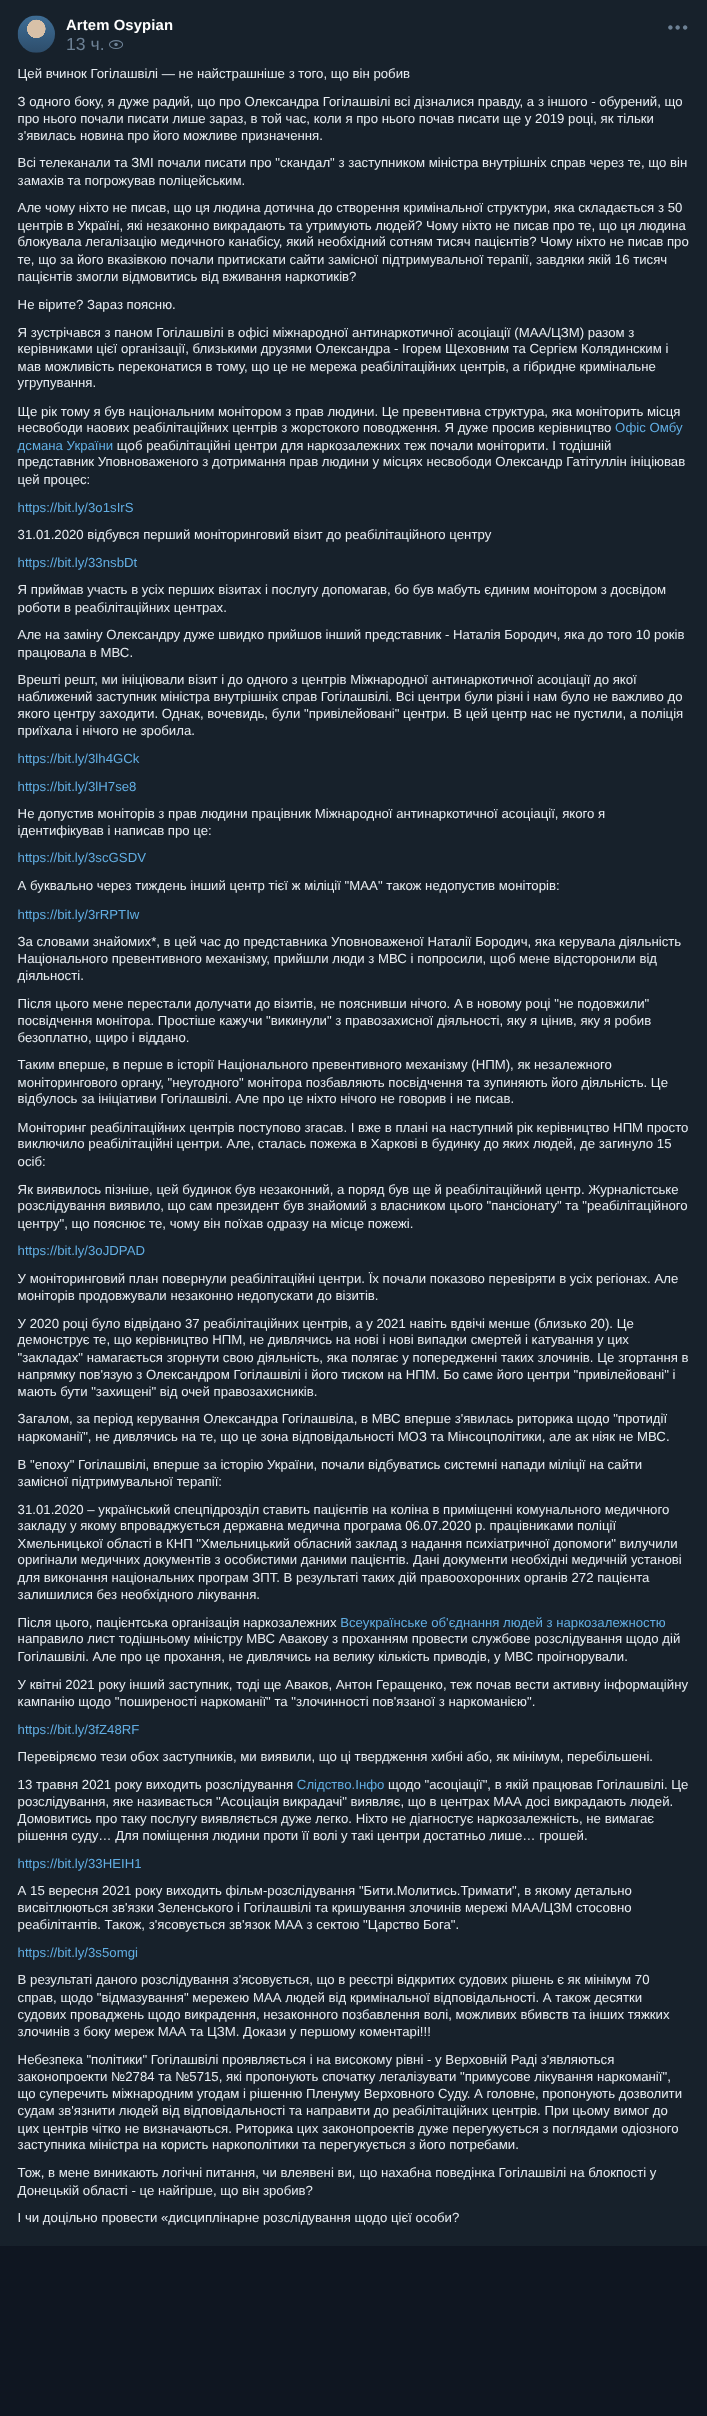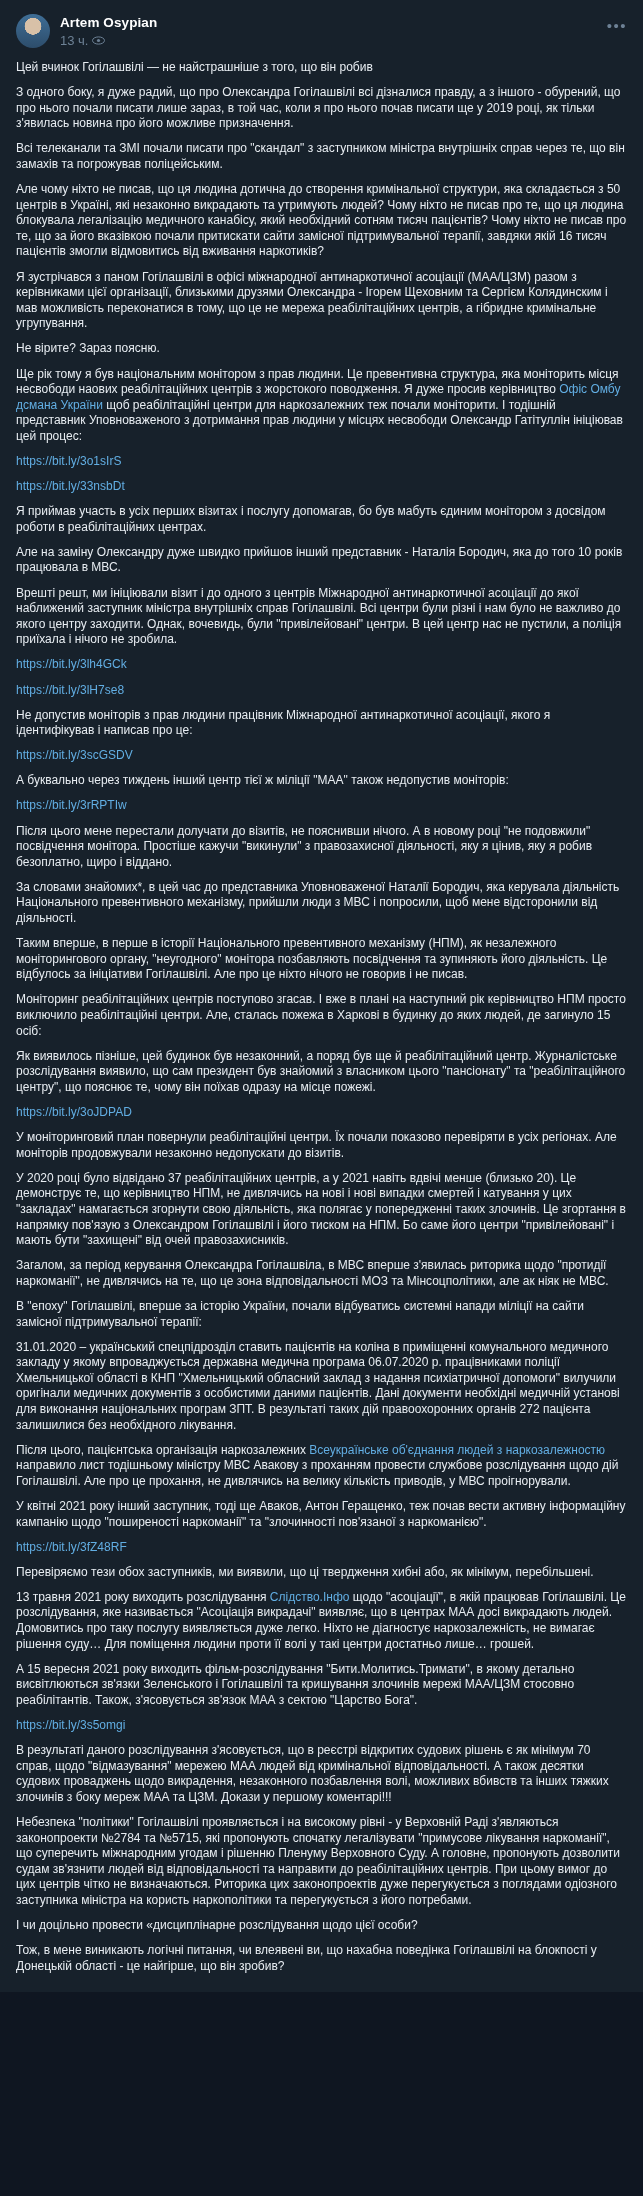"13 ч." .post-meta { font-size: 13px -> 16px }
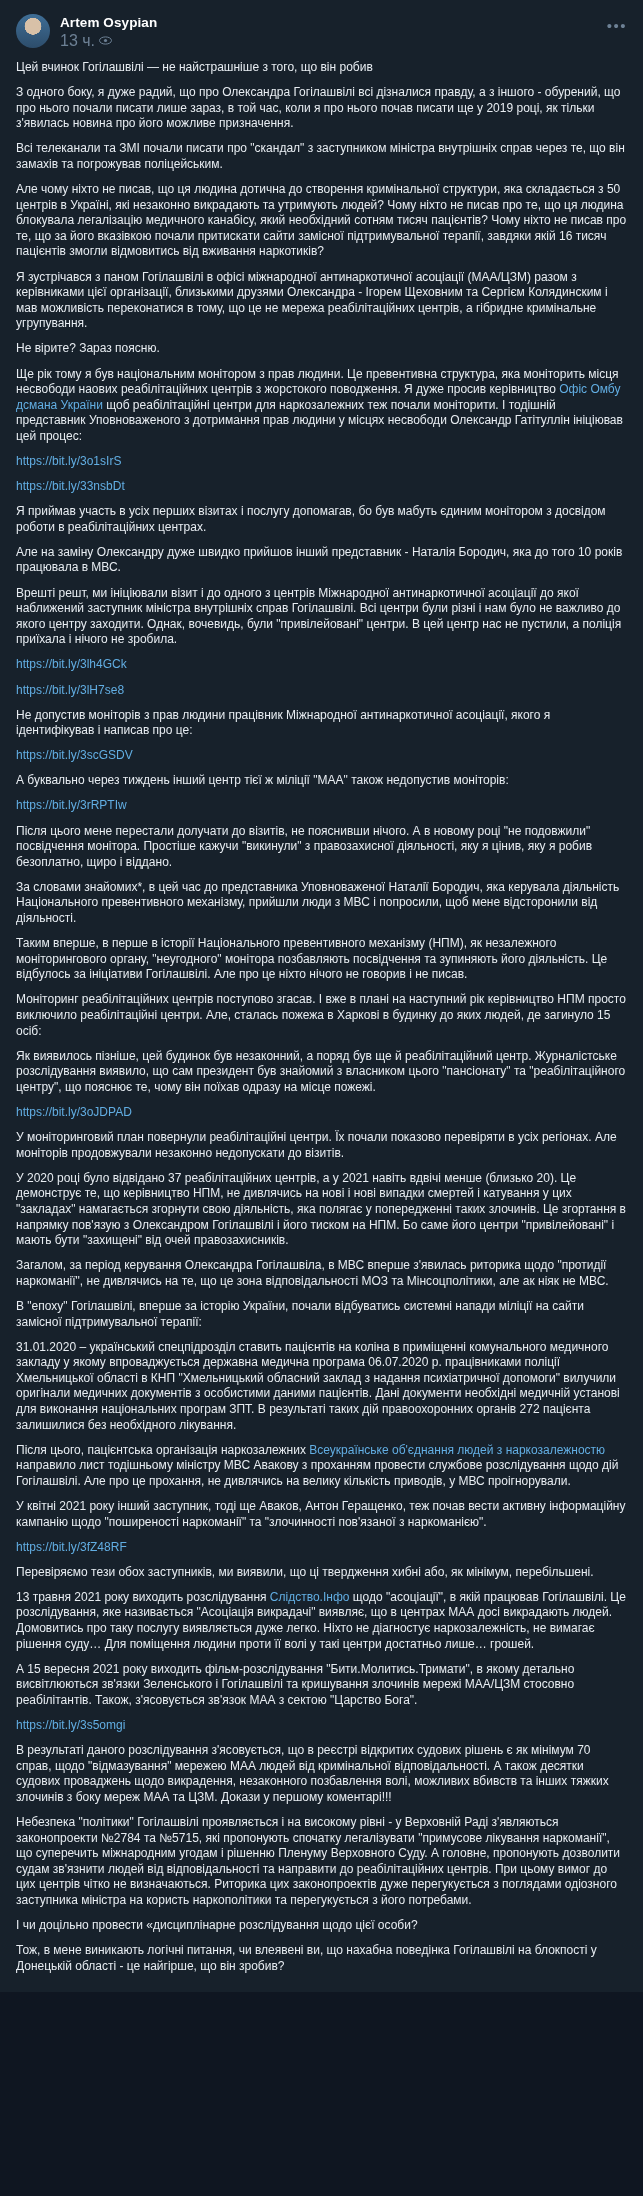"Я зустрічався з паном Гогілашвілі" p { order: before "Не вірите? Зараз поясню." -> after "Не вірите? Зараз поясню." }
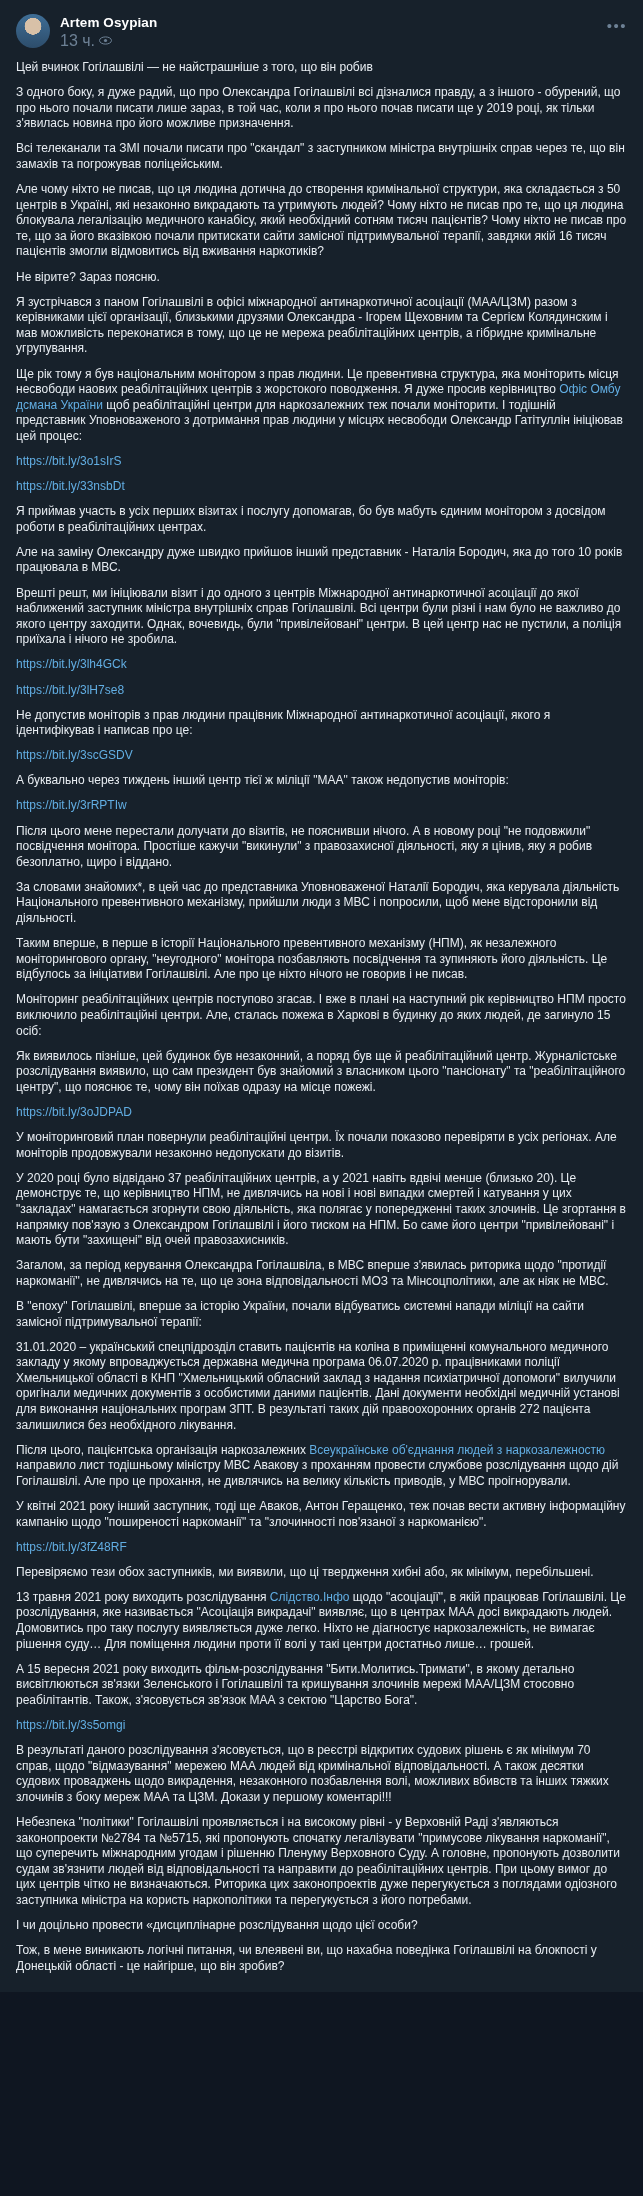"31.01.2020 відбувся перший" p { html: none -> <p>31.01.2020 відбувся перший моніторинговий візит до реабілітаційного центру</p> }
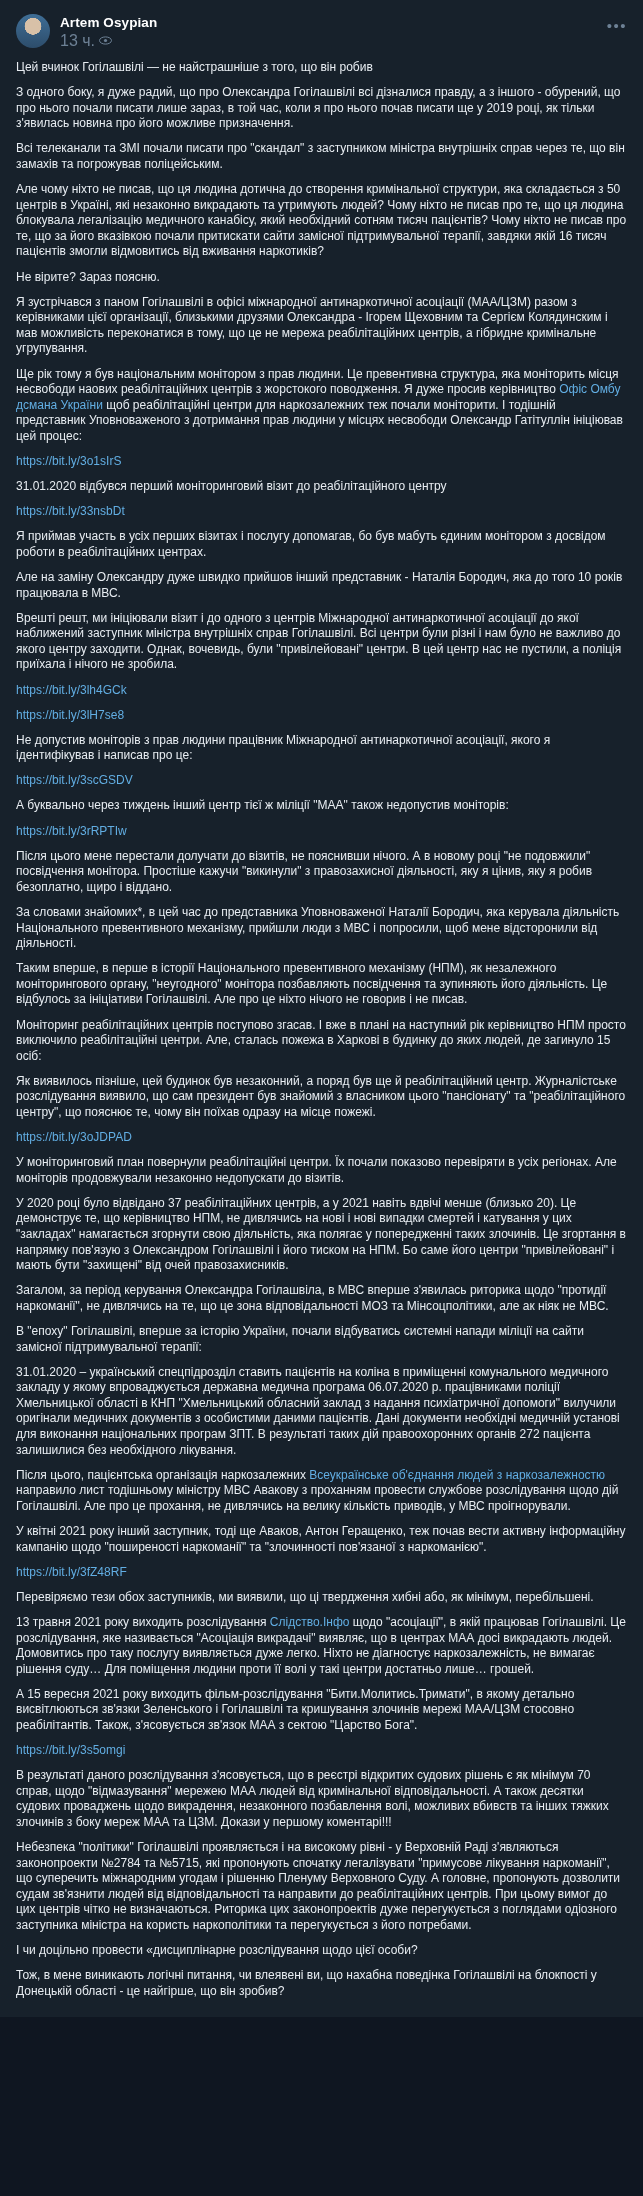"Після цього мене перестали долучати" p { order: before "За словами знайомих*, в цей" -> after "За словами знайомих*, в цей" }
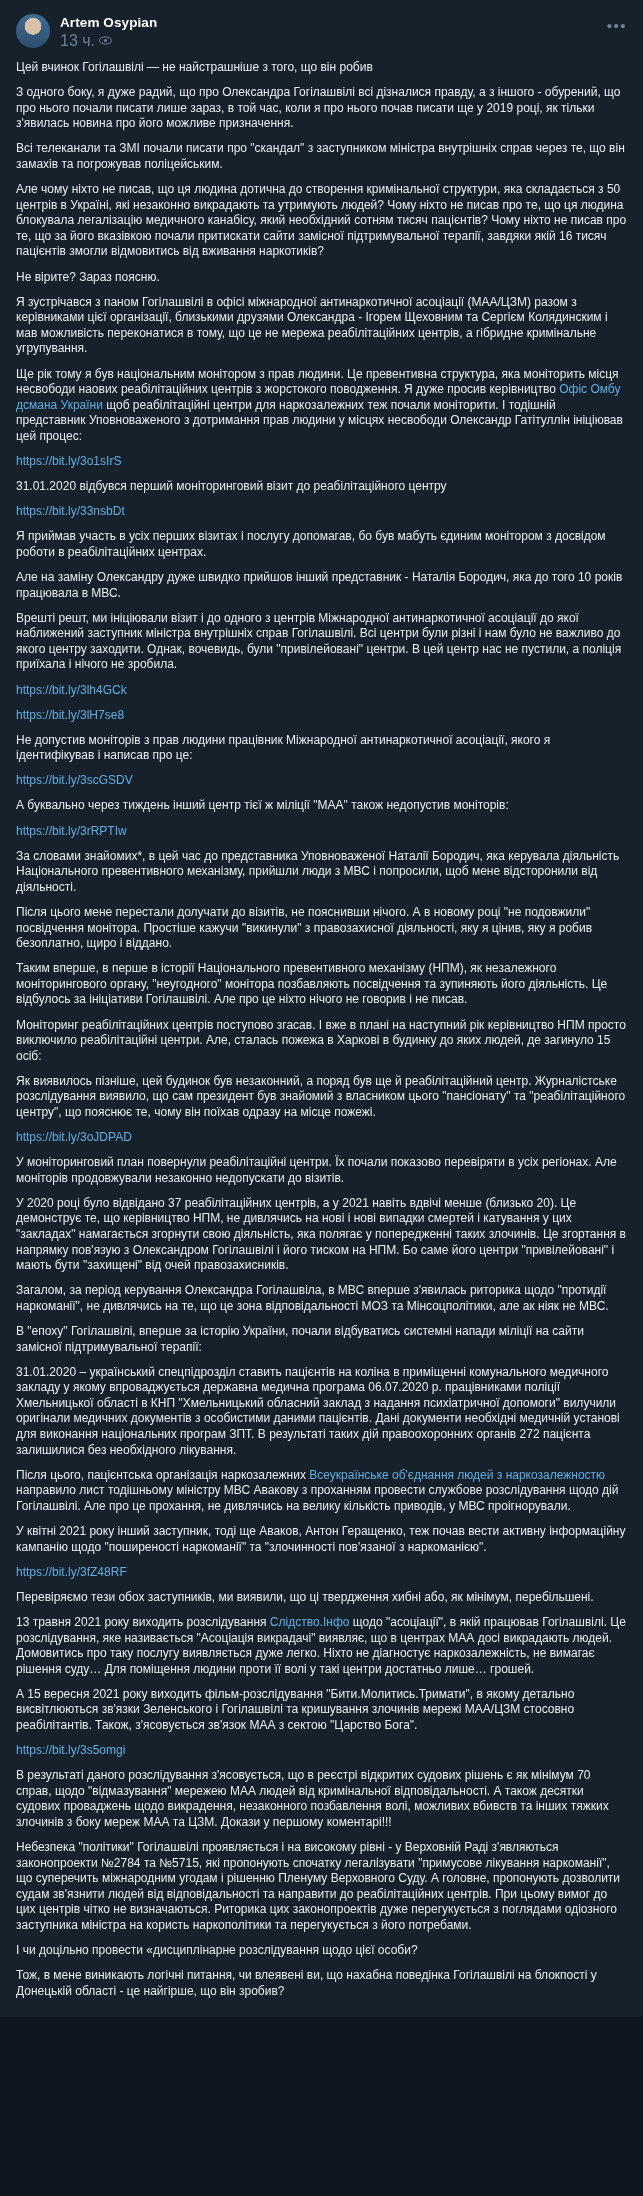"https://bit.ly/33HEIH1" p { html: none -> <p><a>https://bit.ly/33HEIH1</a></p> }
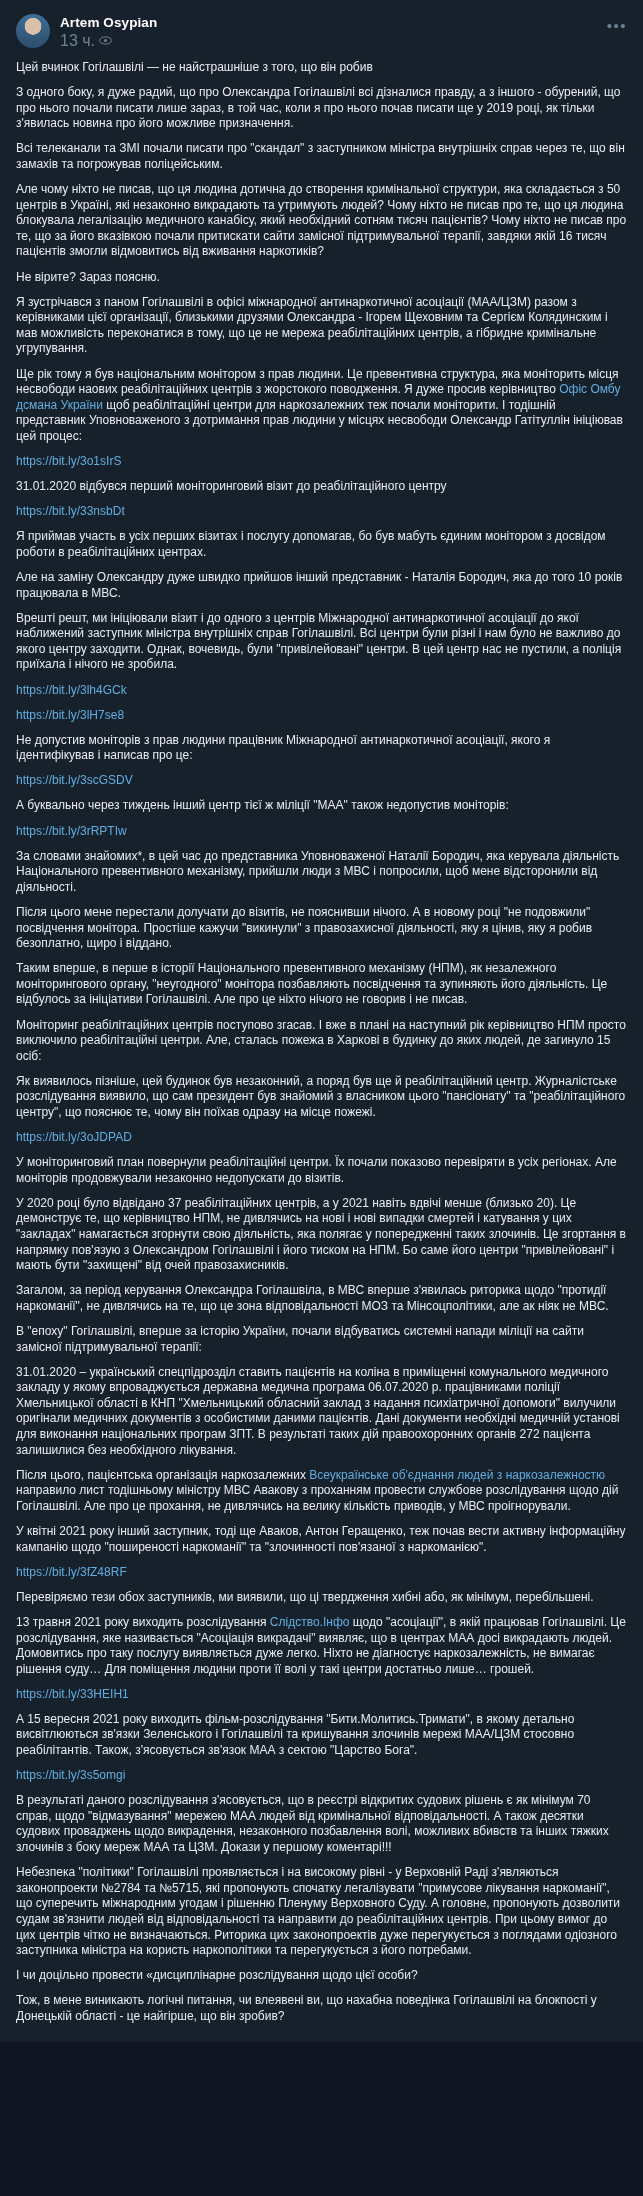"І чи доцільно провести «дисциплінарне" p { order: before "Тож, в мене виникають логічні" -> after "Тож, в мене виникають логічні" }
